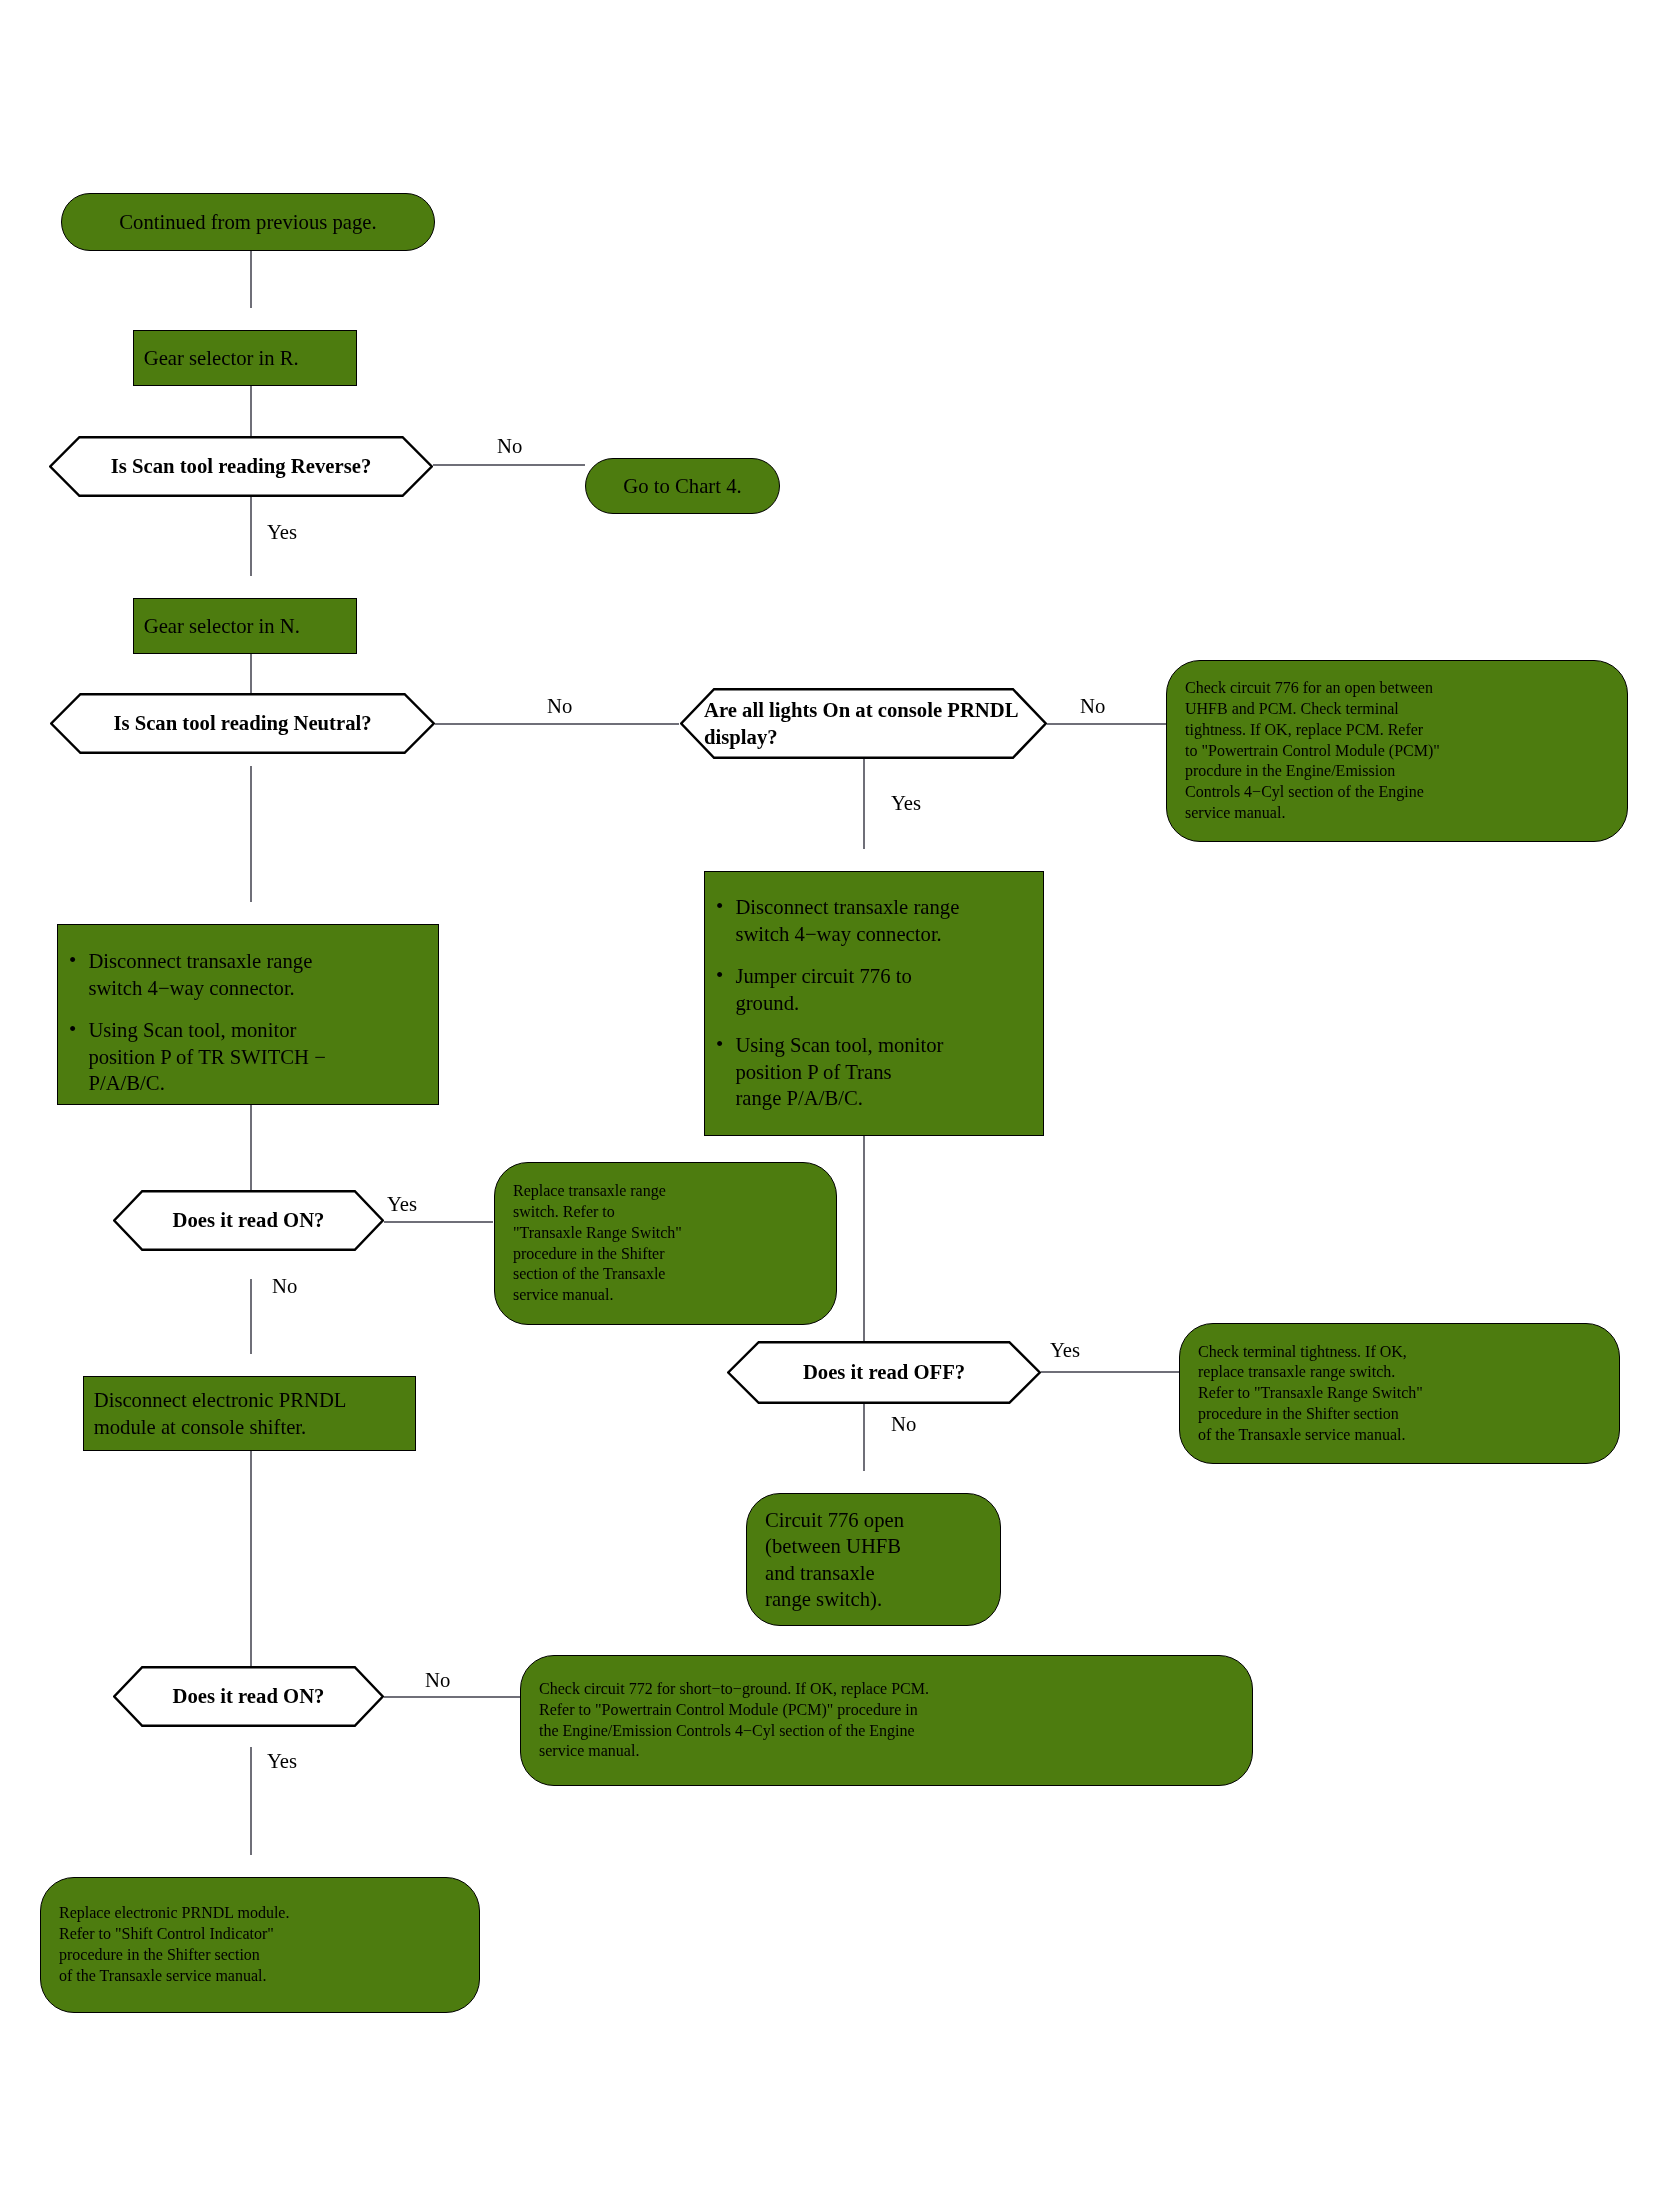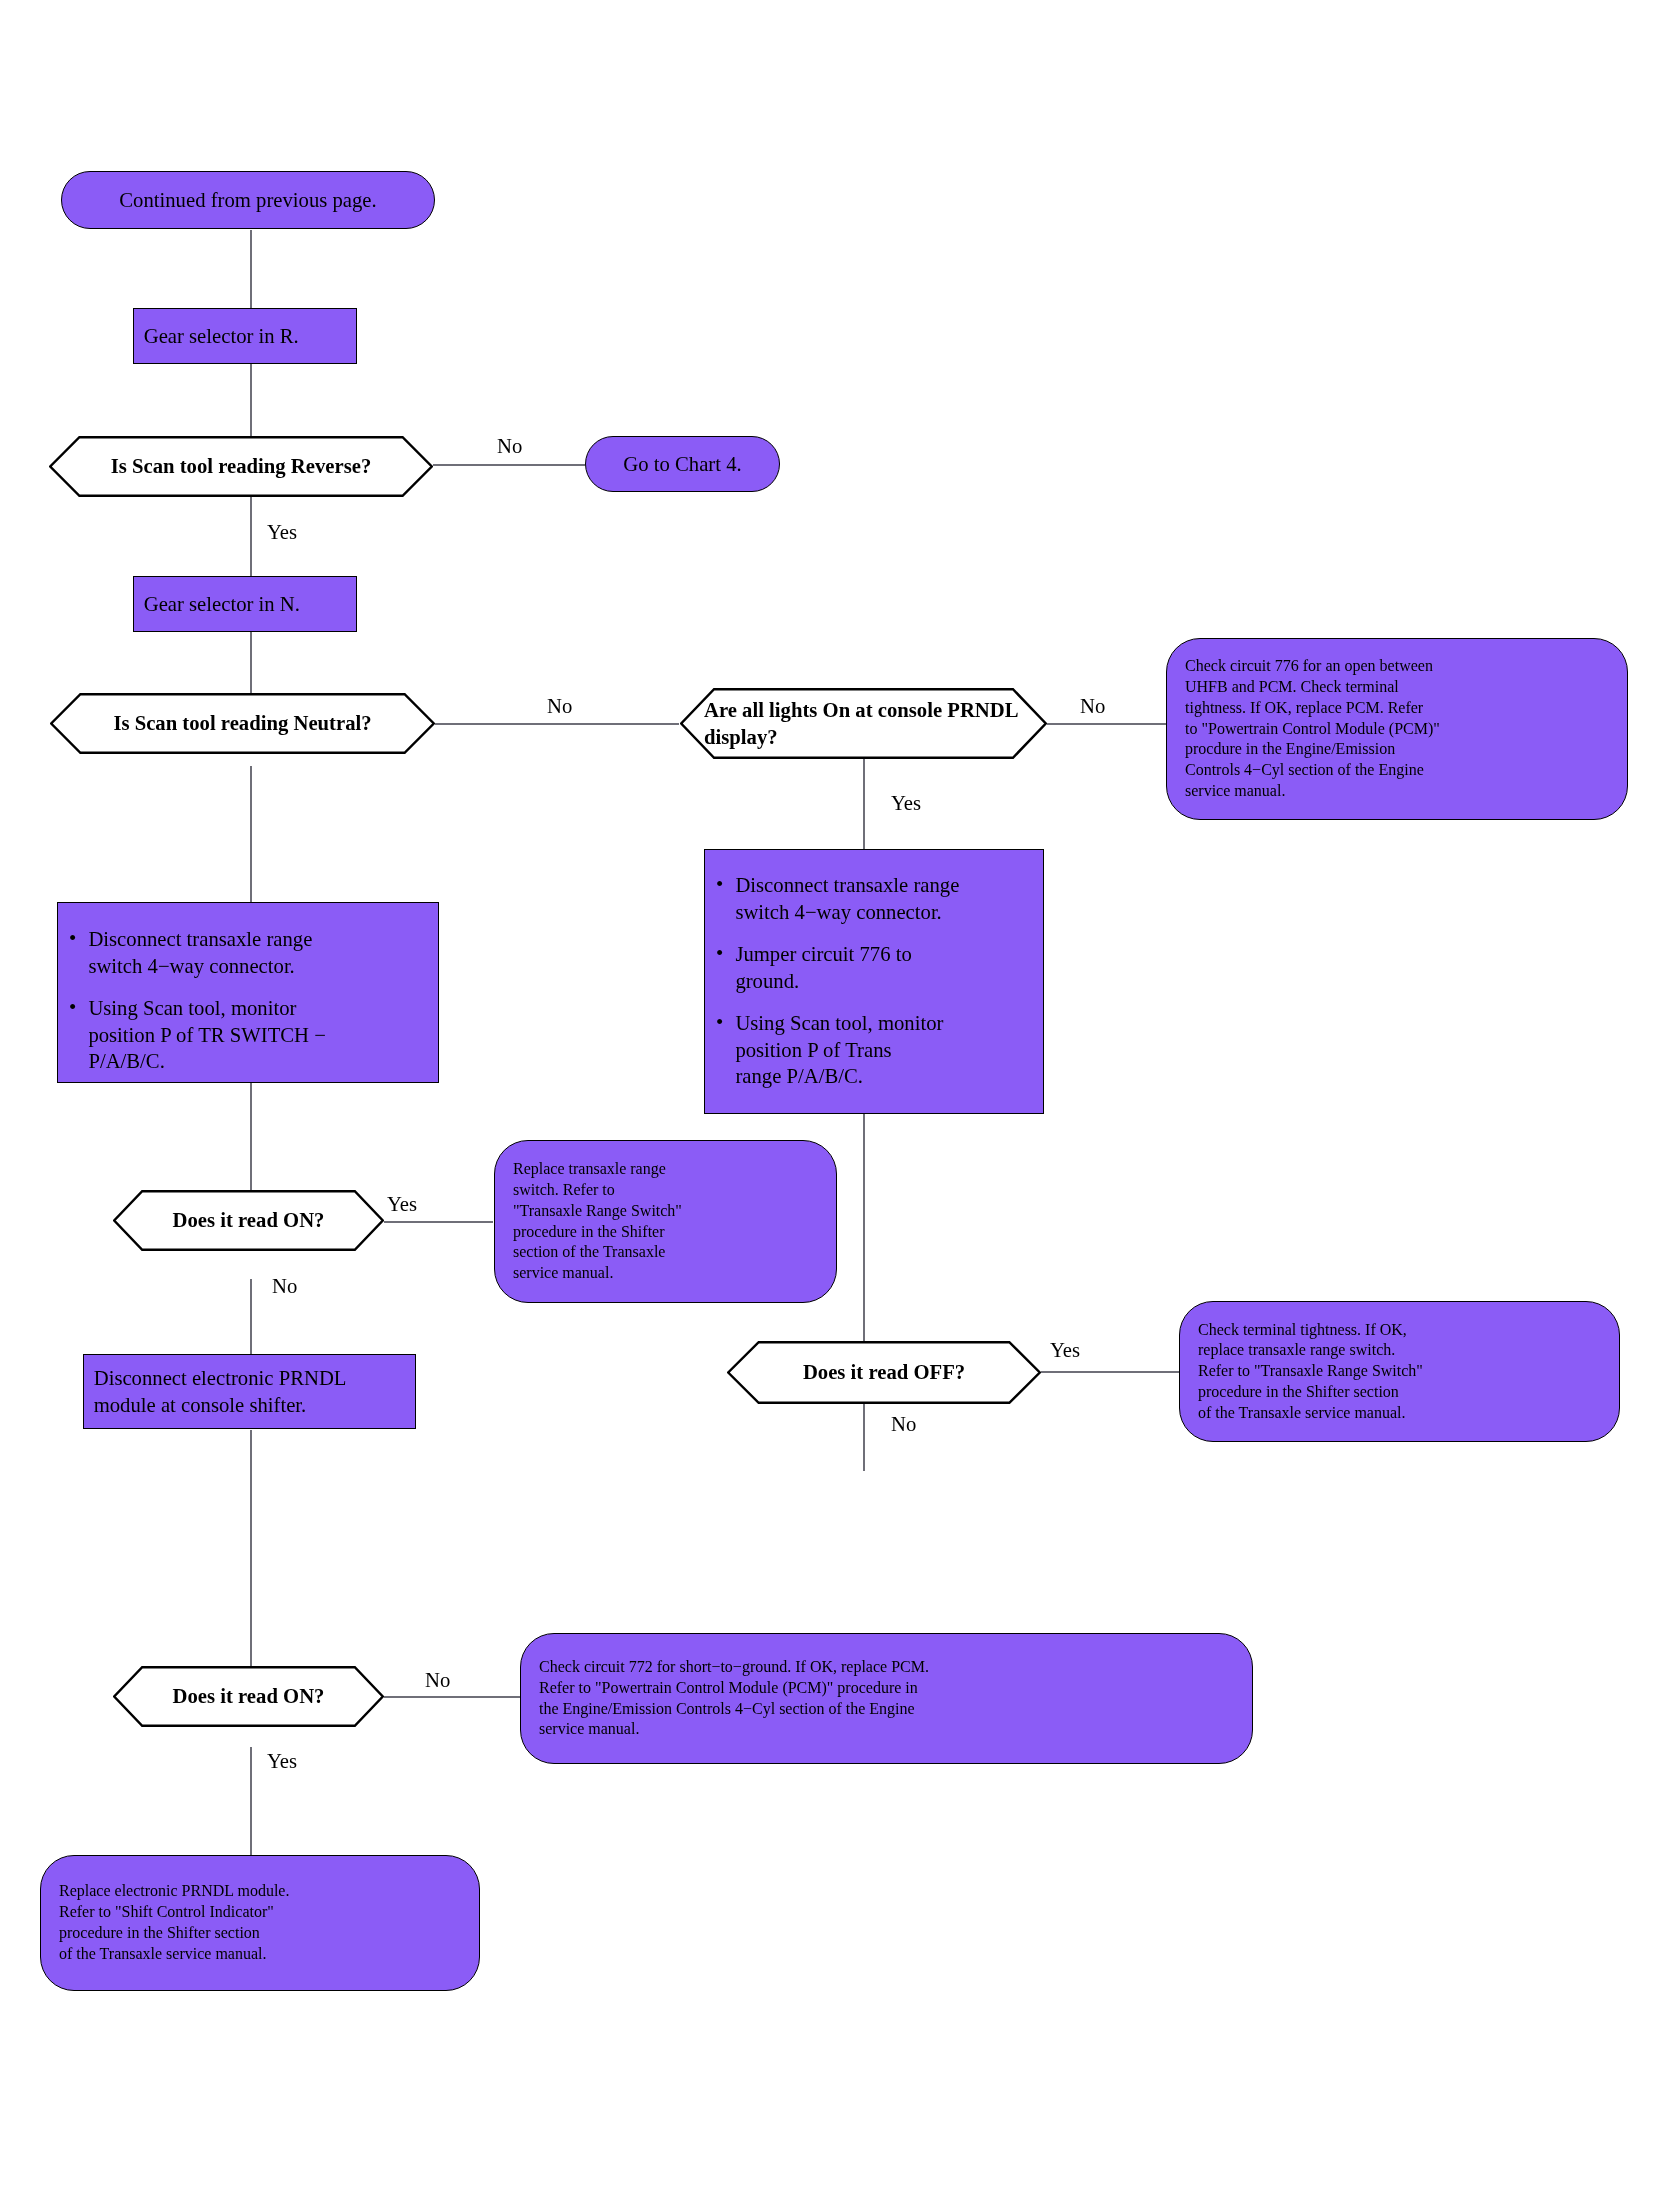"Continued from previous page." .node { background: #8b5cf6 -> #4d7c0f; margin-top: none -> 22px }
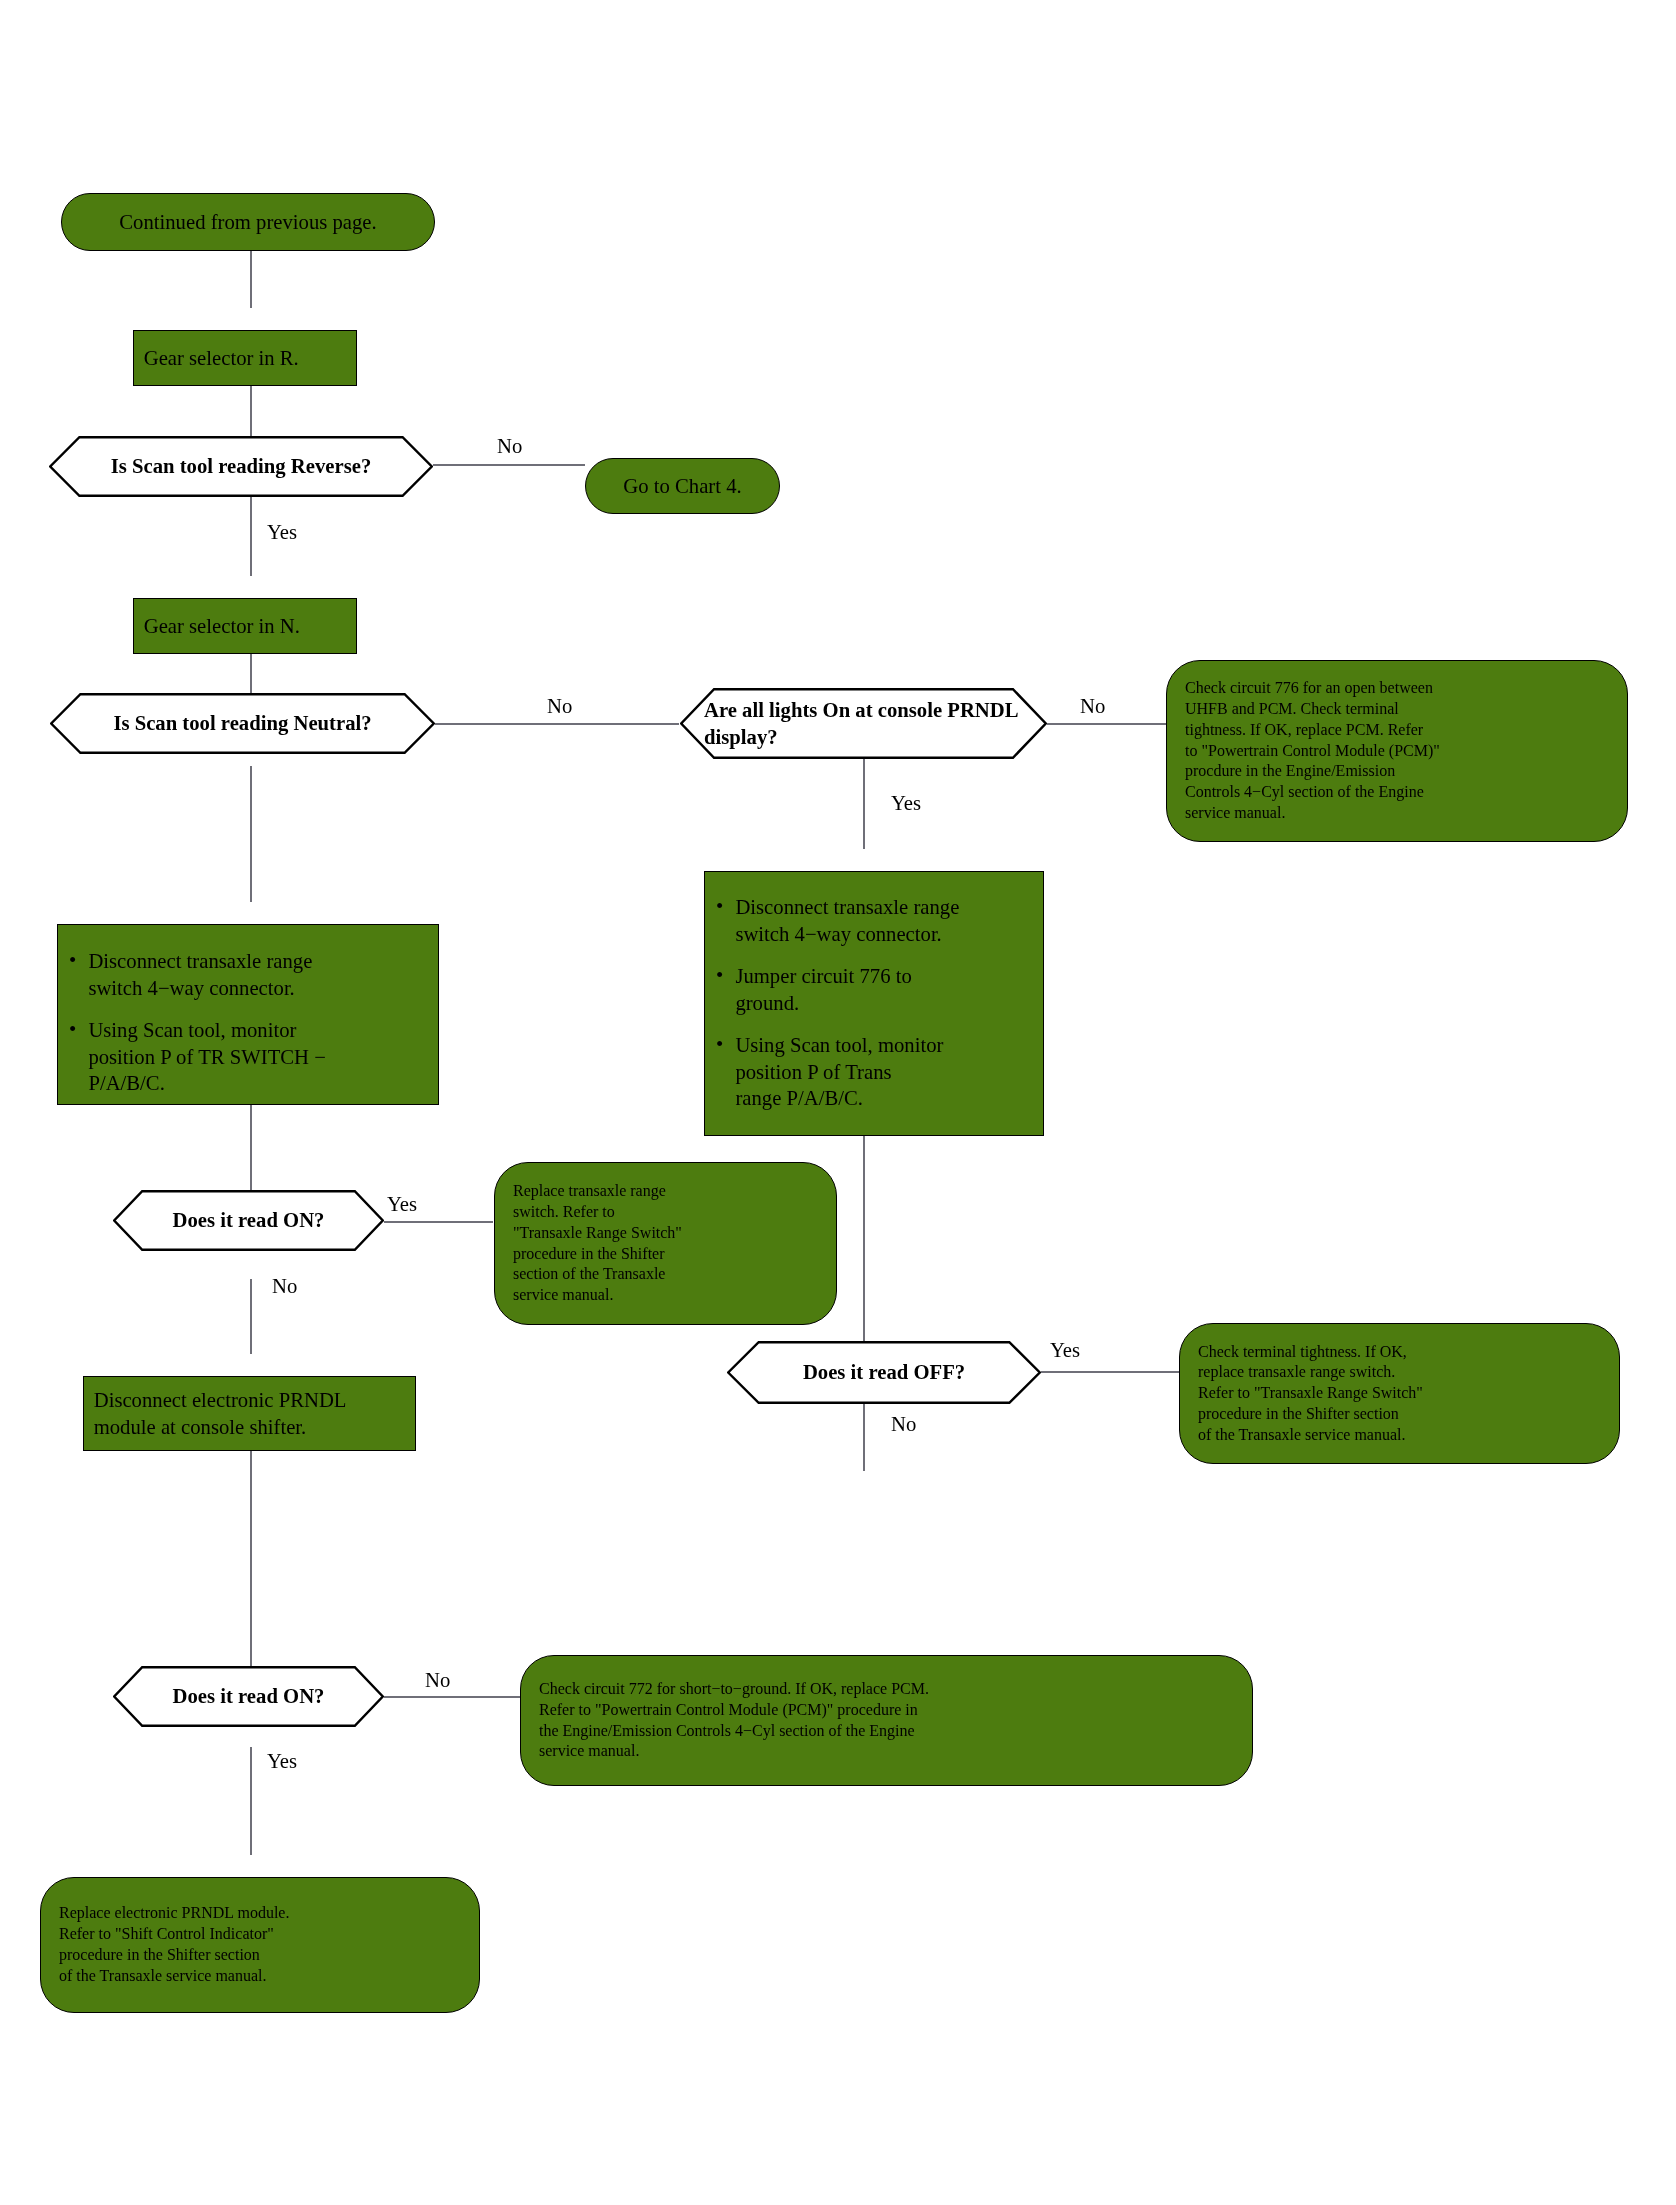"Circuit 776 open" div.node { html: none -> <div> <span>Circuit 776 open (between UHFB and transaxle range switch).</span> </div> }
